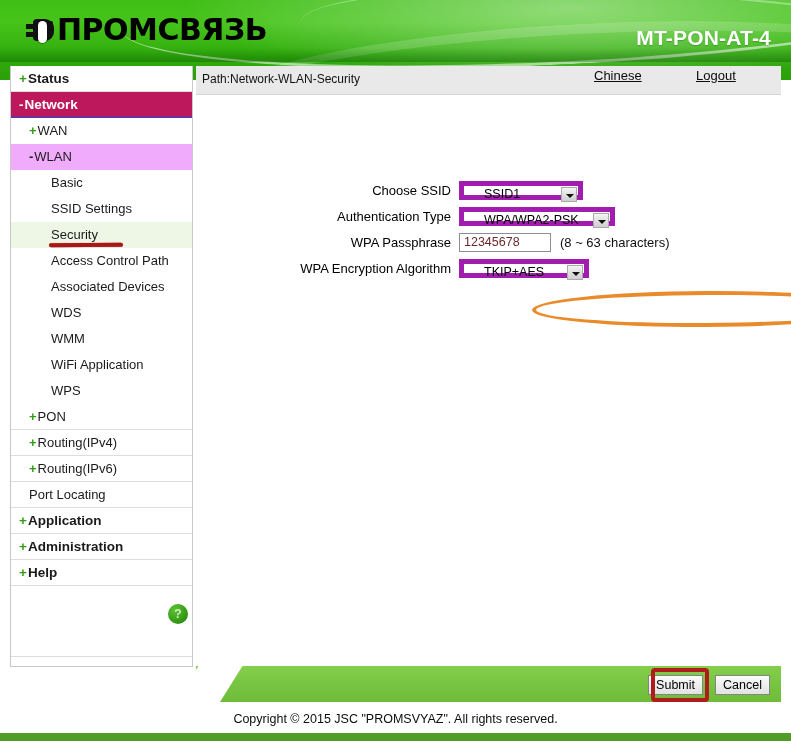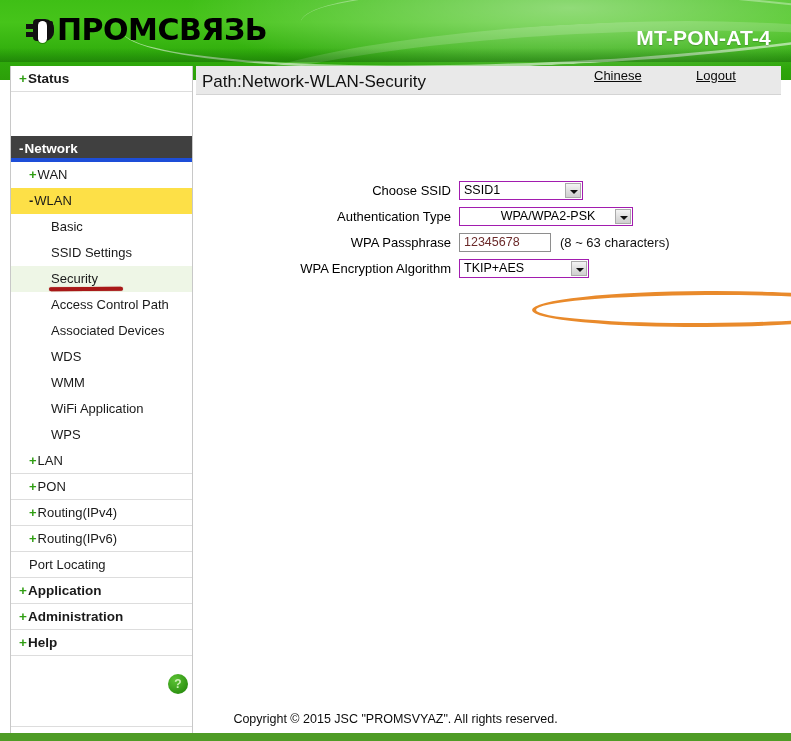"Path:Network-WLAN-Security" .path-text { font-size: 17px -> 12px }
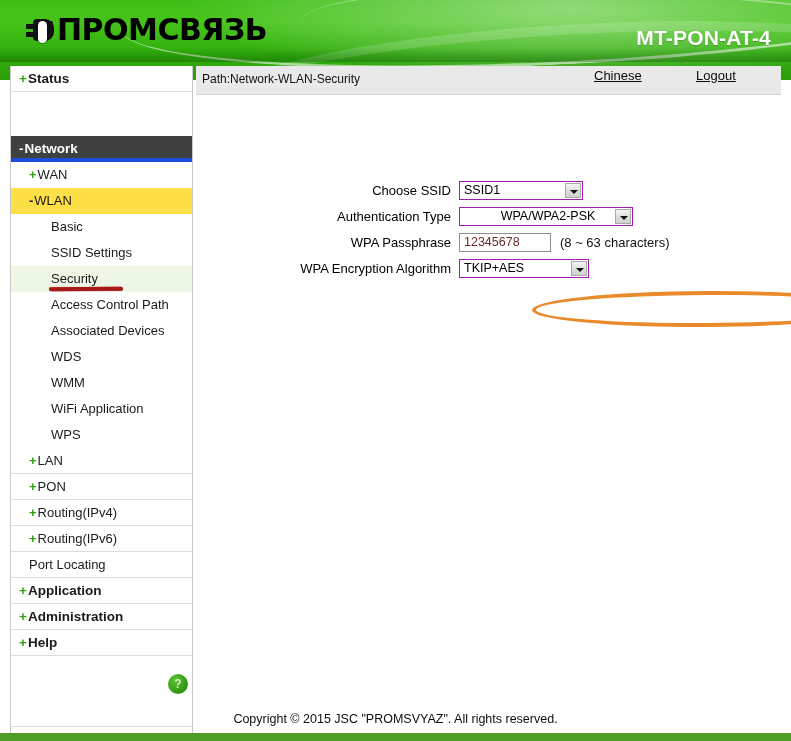"-Network" .nav-item.active-dark { background: #404040 -> #be185d; border-bottom: 4px solid #1d4ed8 -> 1px solid #1d4ed8; margin-top: 44px -> none }
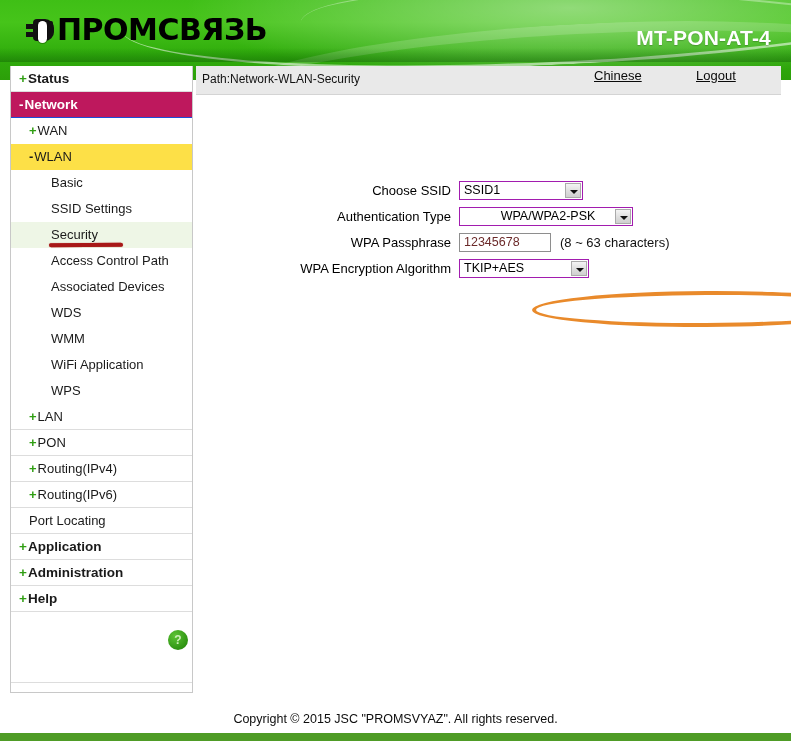"-WLAN" .nav-item.active-mid { background: #fde047 -> #f0abfc }
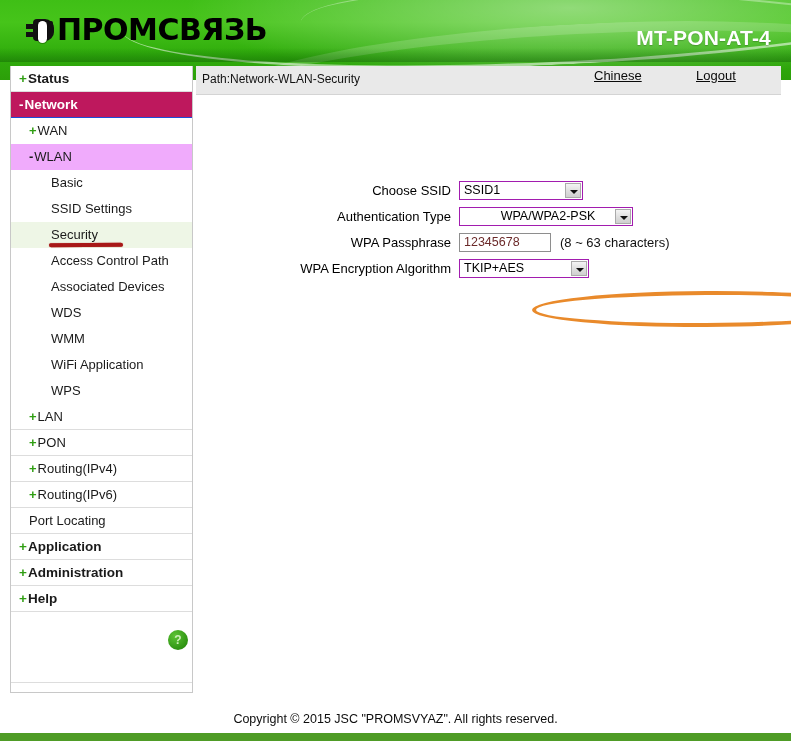"SSID1" .sel { border: 1px solid #a21caf -> 5px solid #a21caf; padding-left: 4px -> 20px }
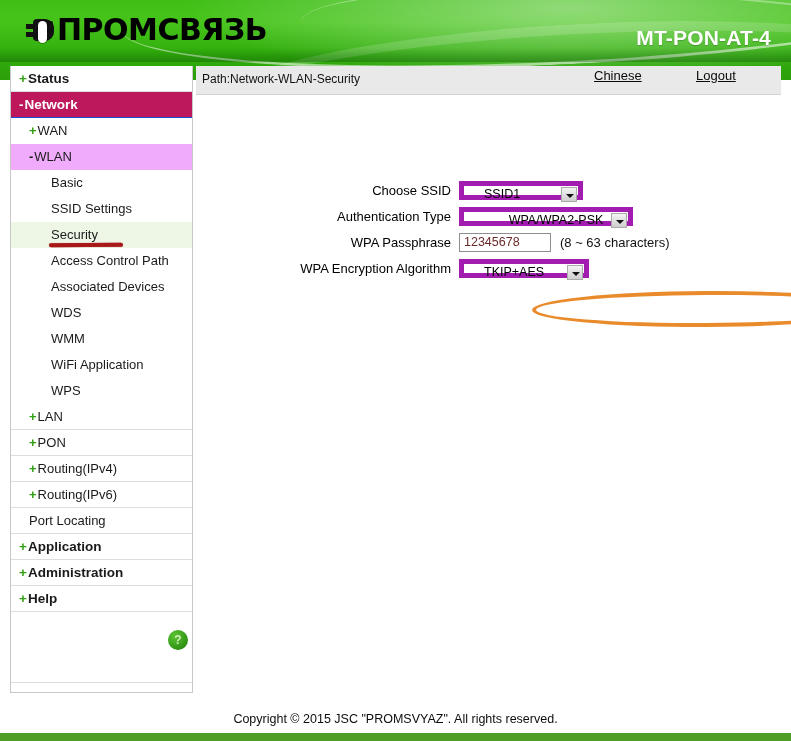"WPA/WPA2-PSK" .sel.w-auth { text-align: center -> none; width: 174px -> 156px }
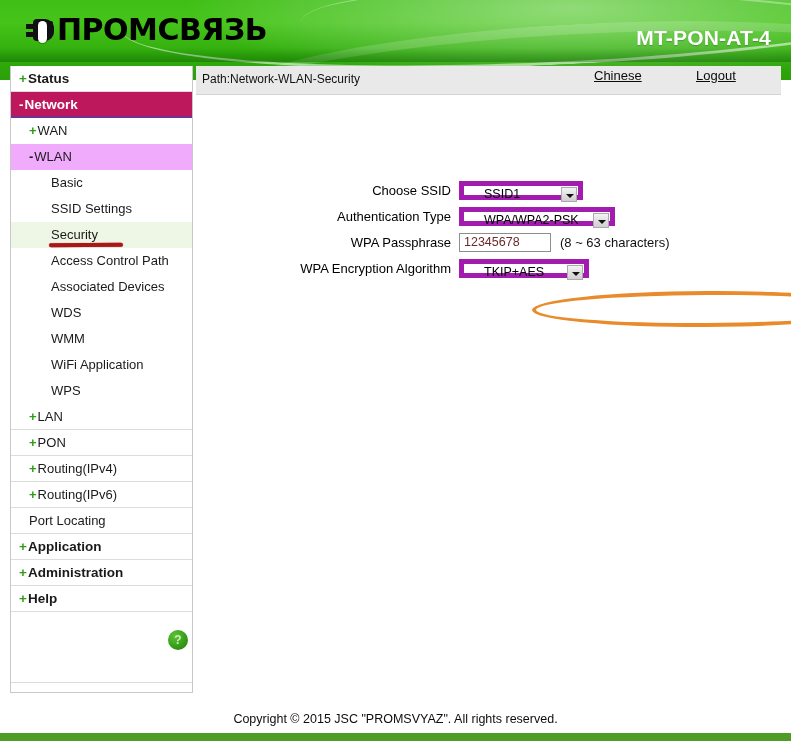"+LAN" div.nav-item { html: <div><span>+</span><span>LAN</span></div> -> none }
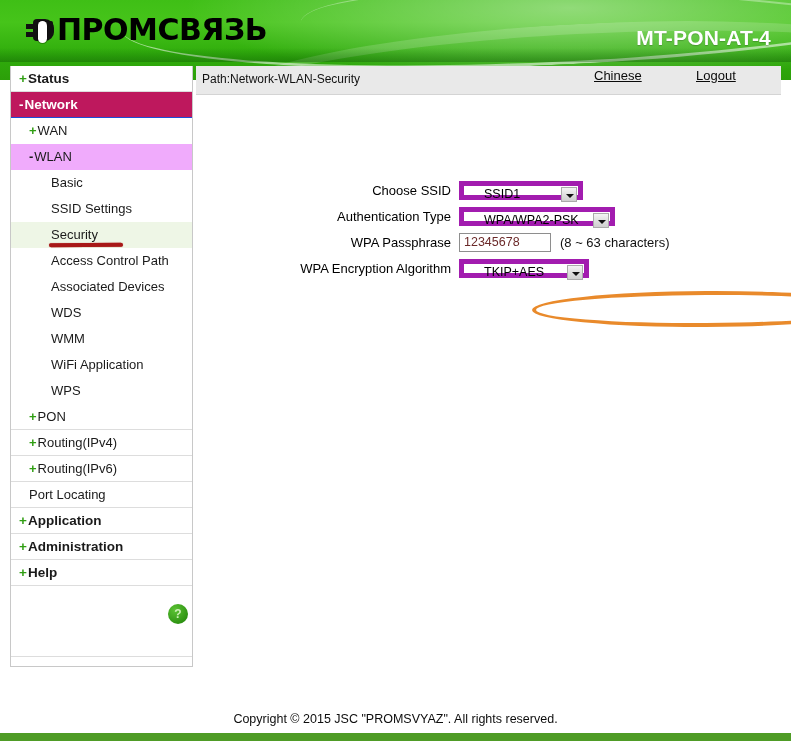"Submit" div.footer-green { html: none -> <div> <div></div> <div></div> <div>Submit</div> <div>Cancel</div> <div></div> </div> }
